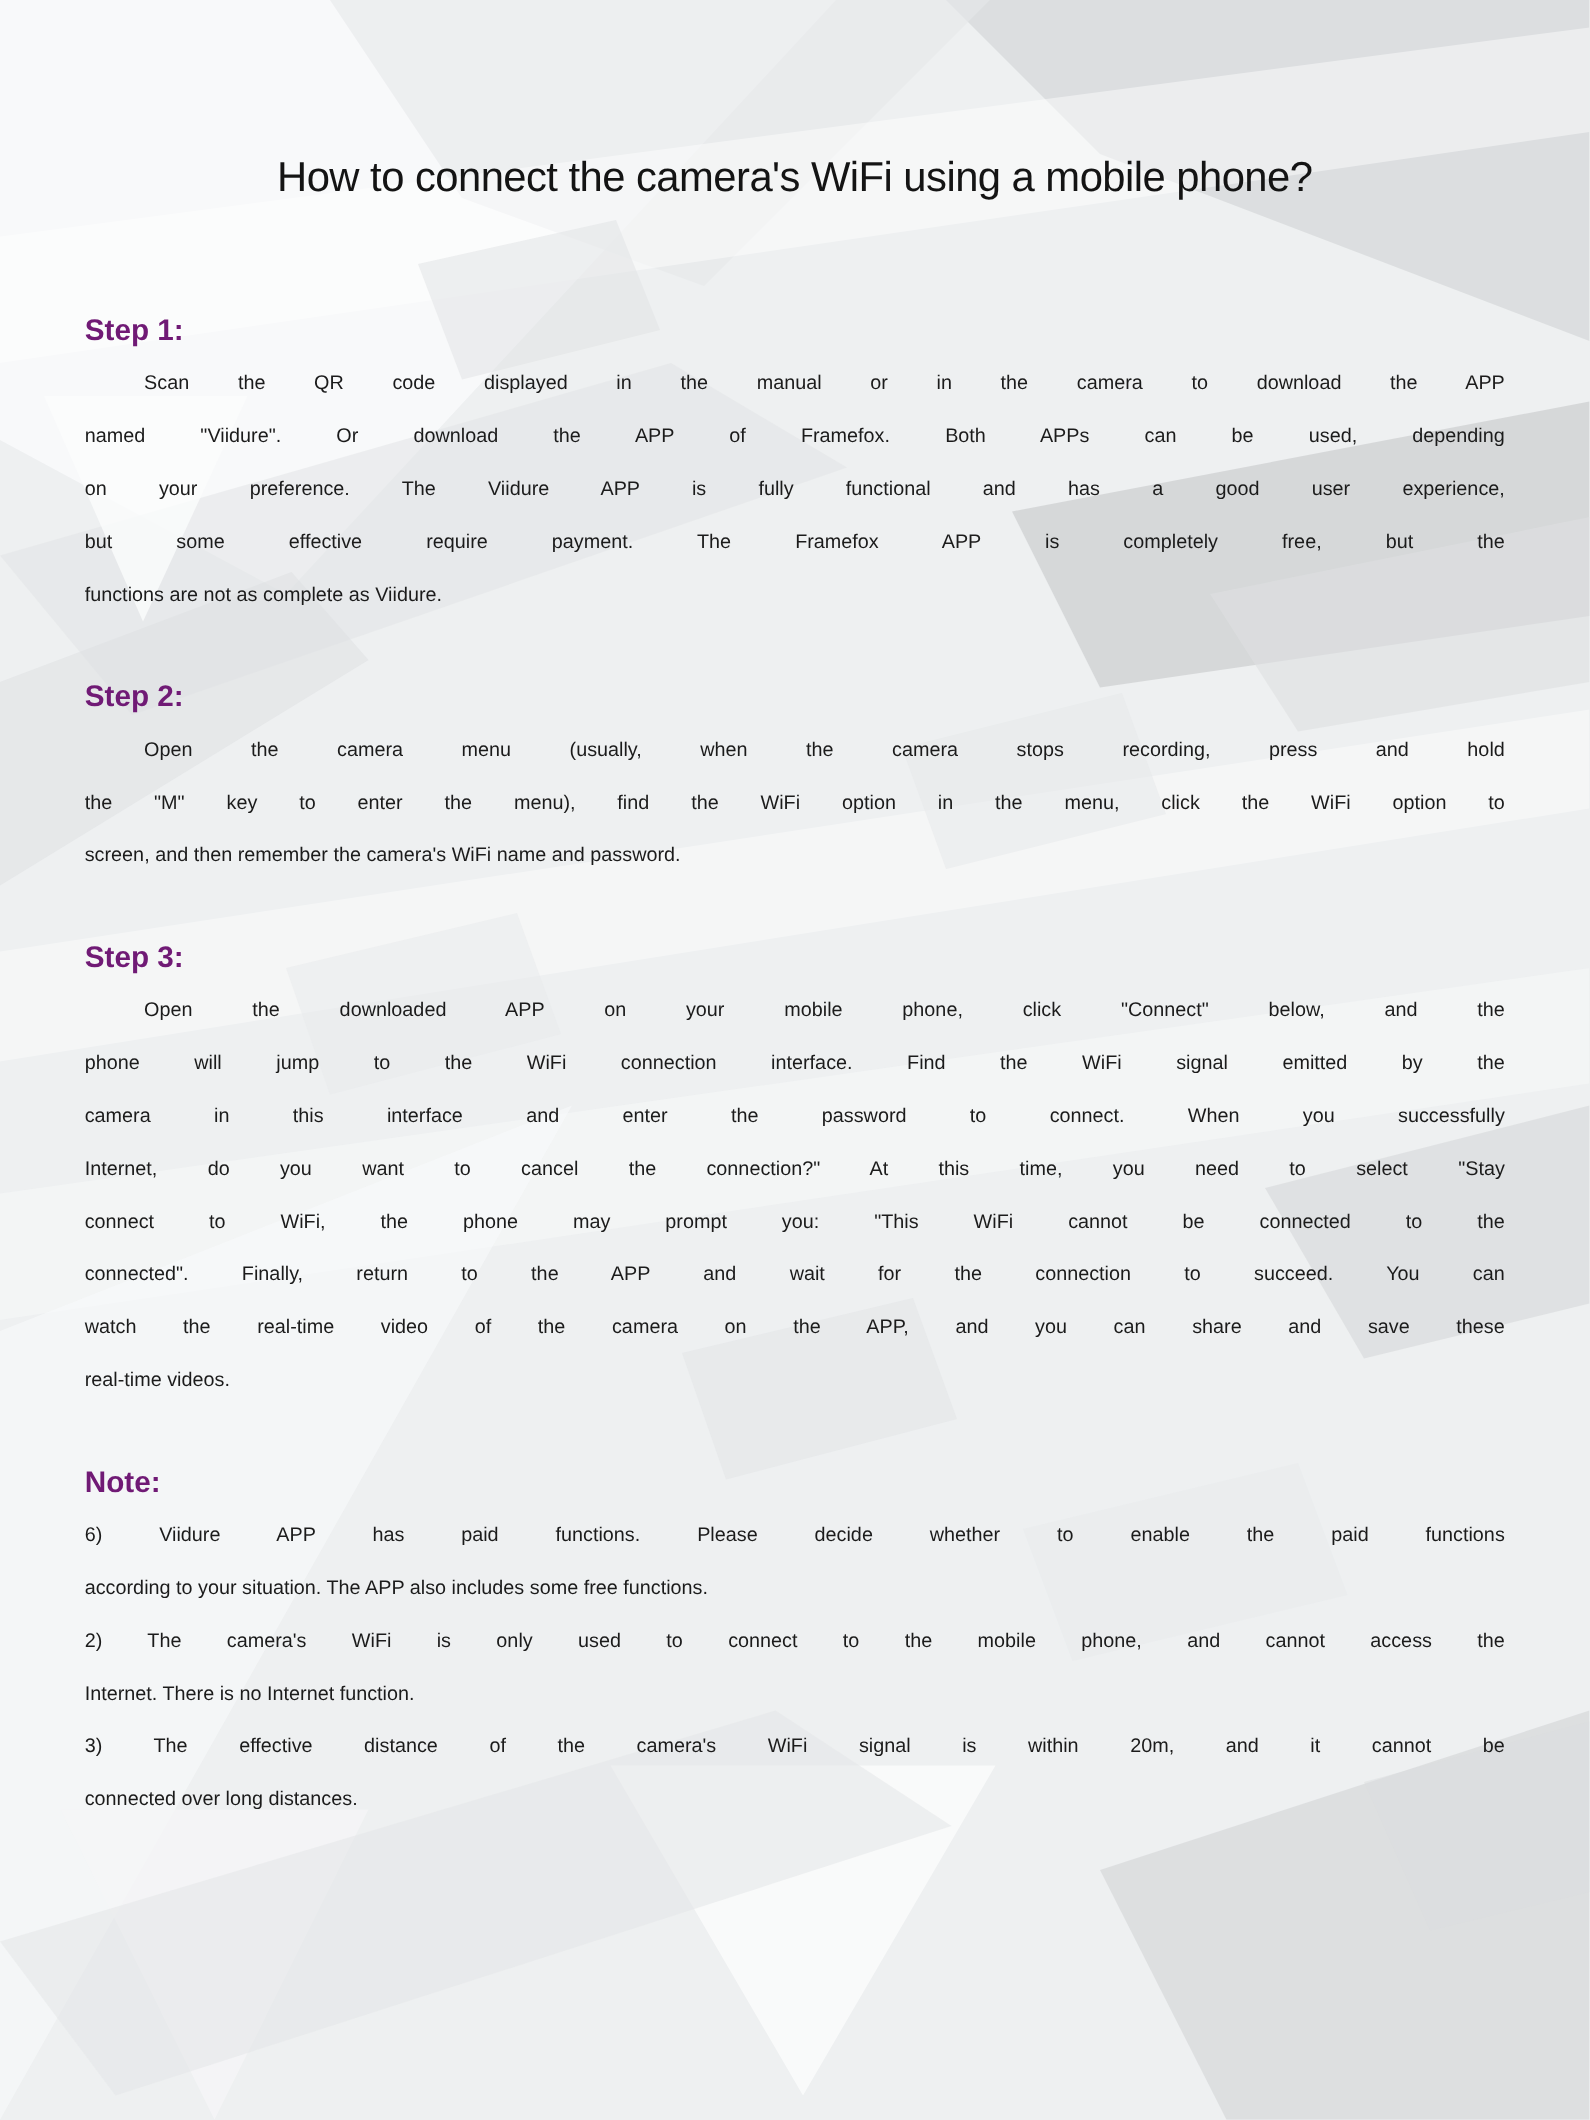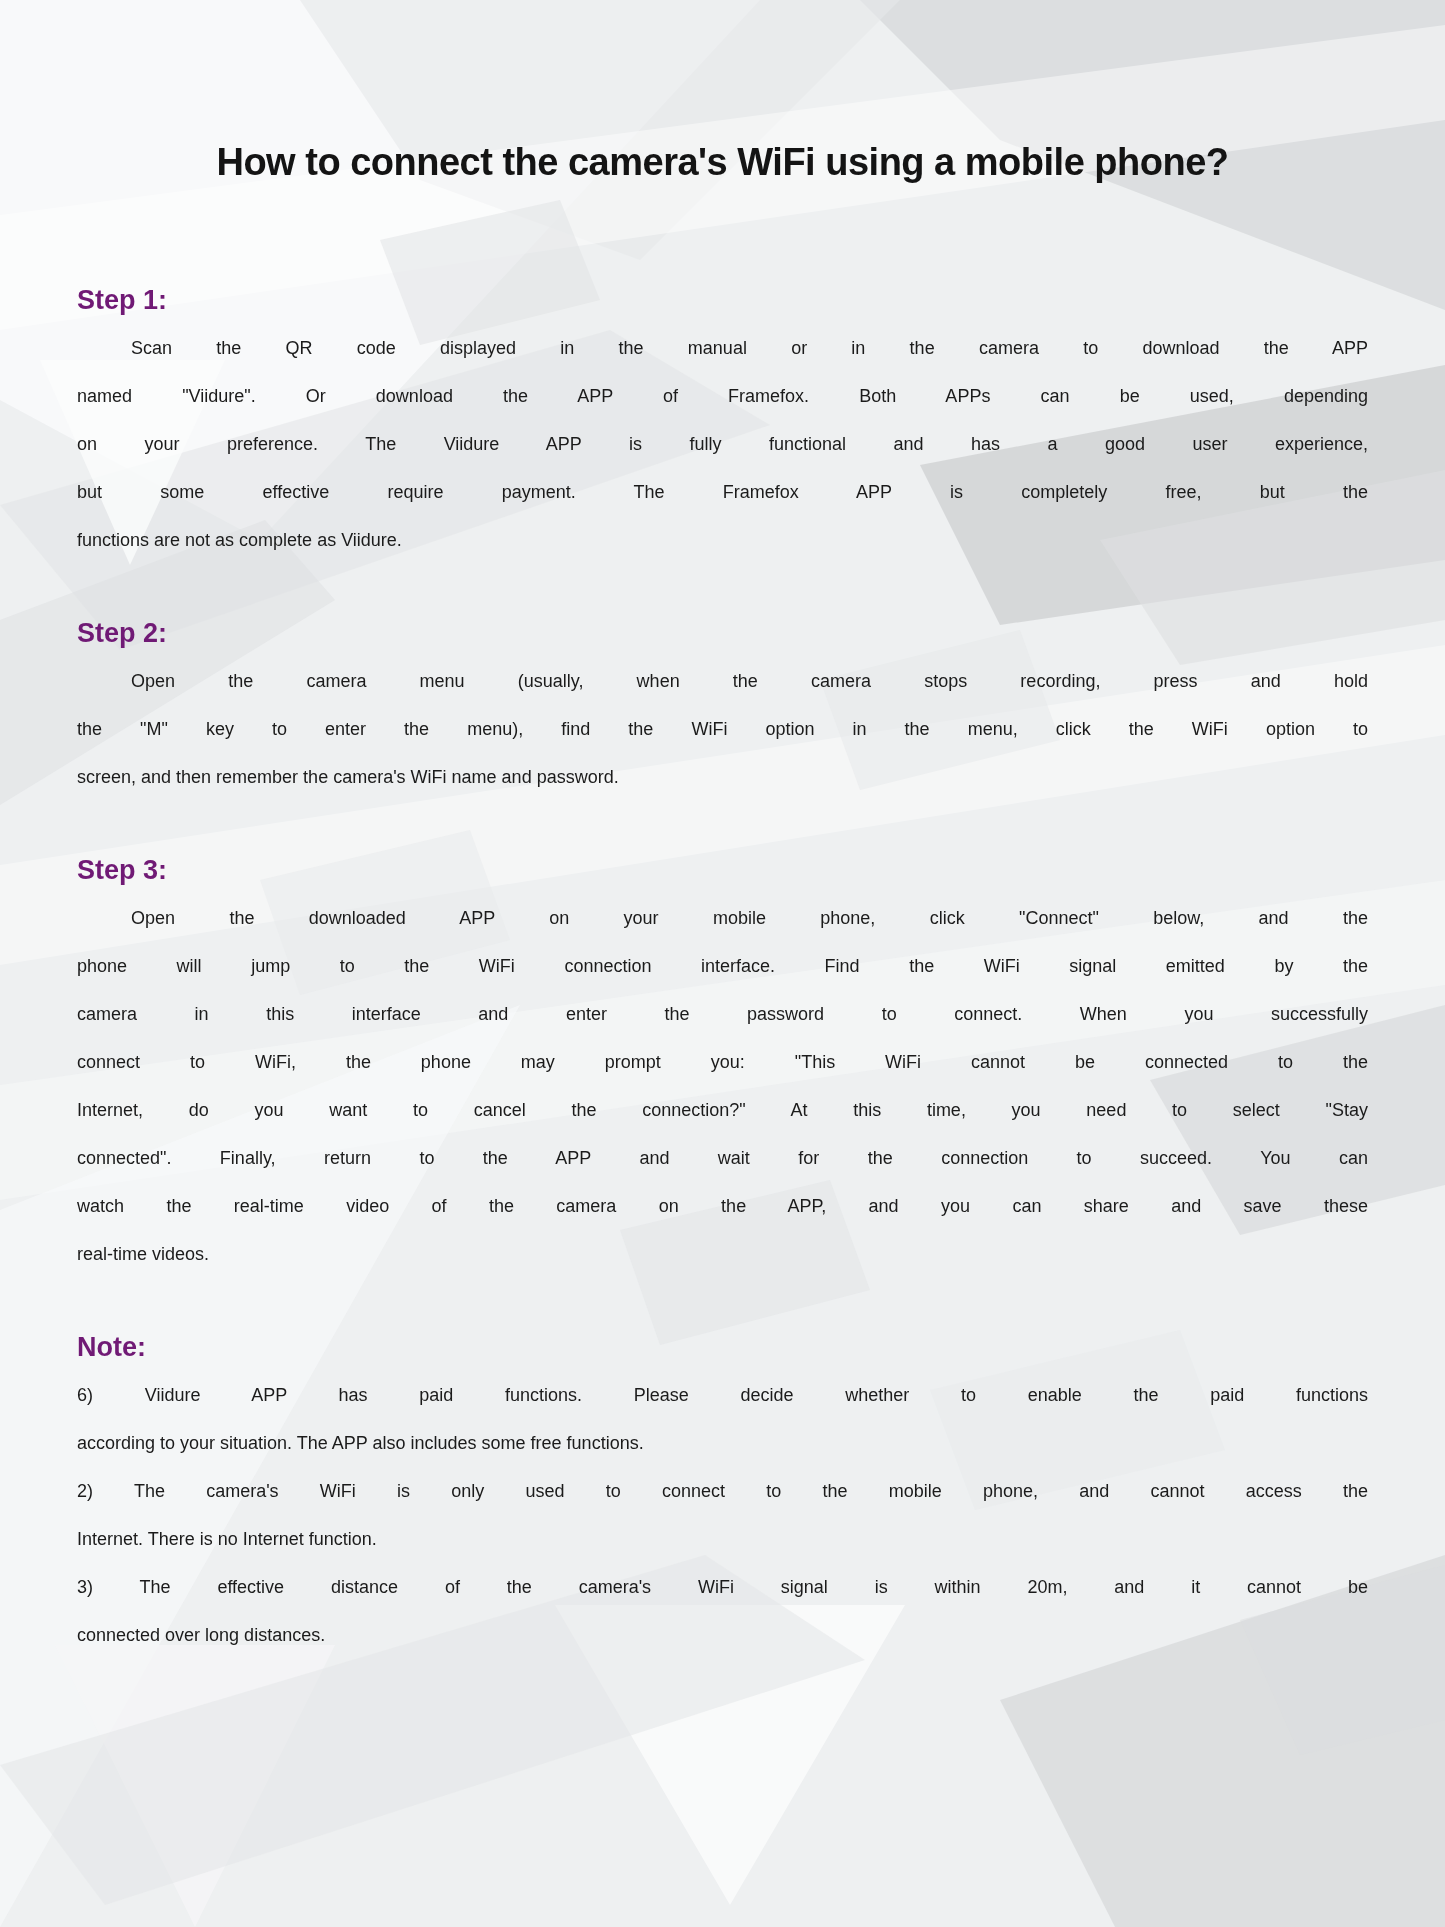"How to connect the camera's" .title { font-weight: 700 -> 400 }
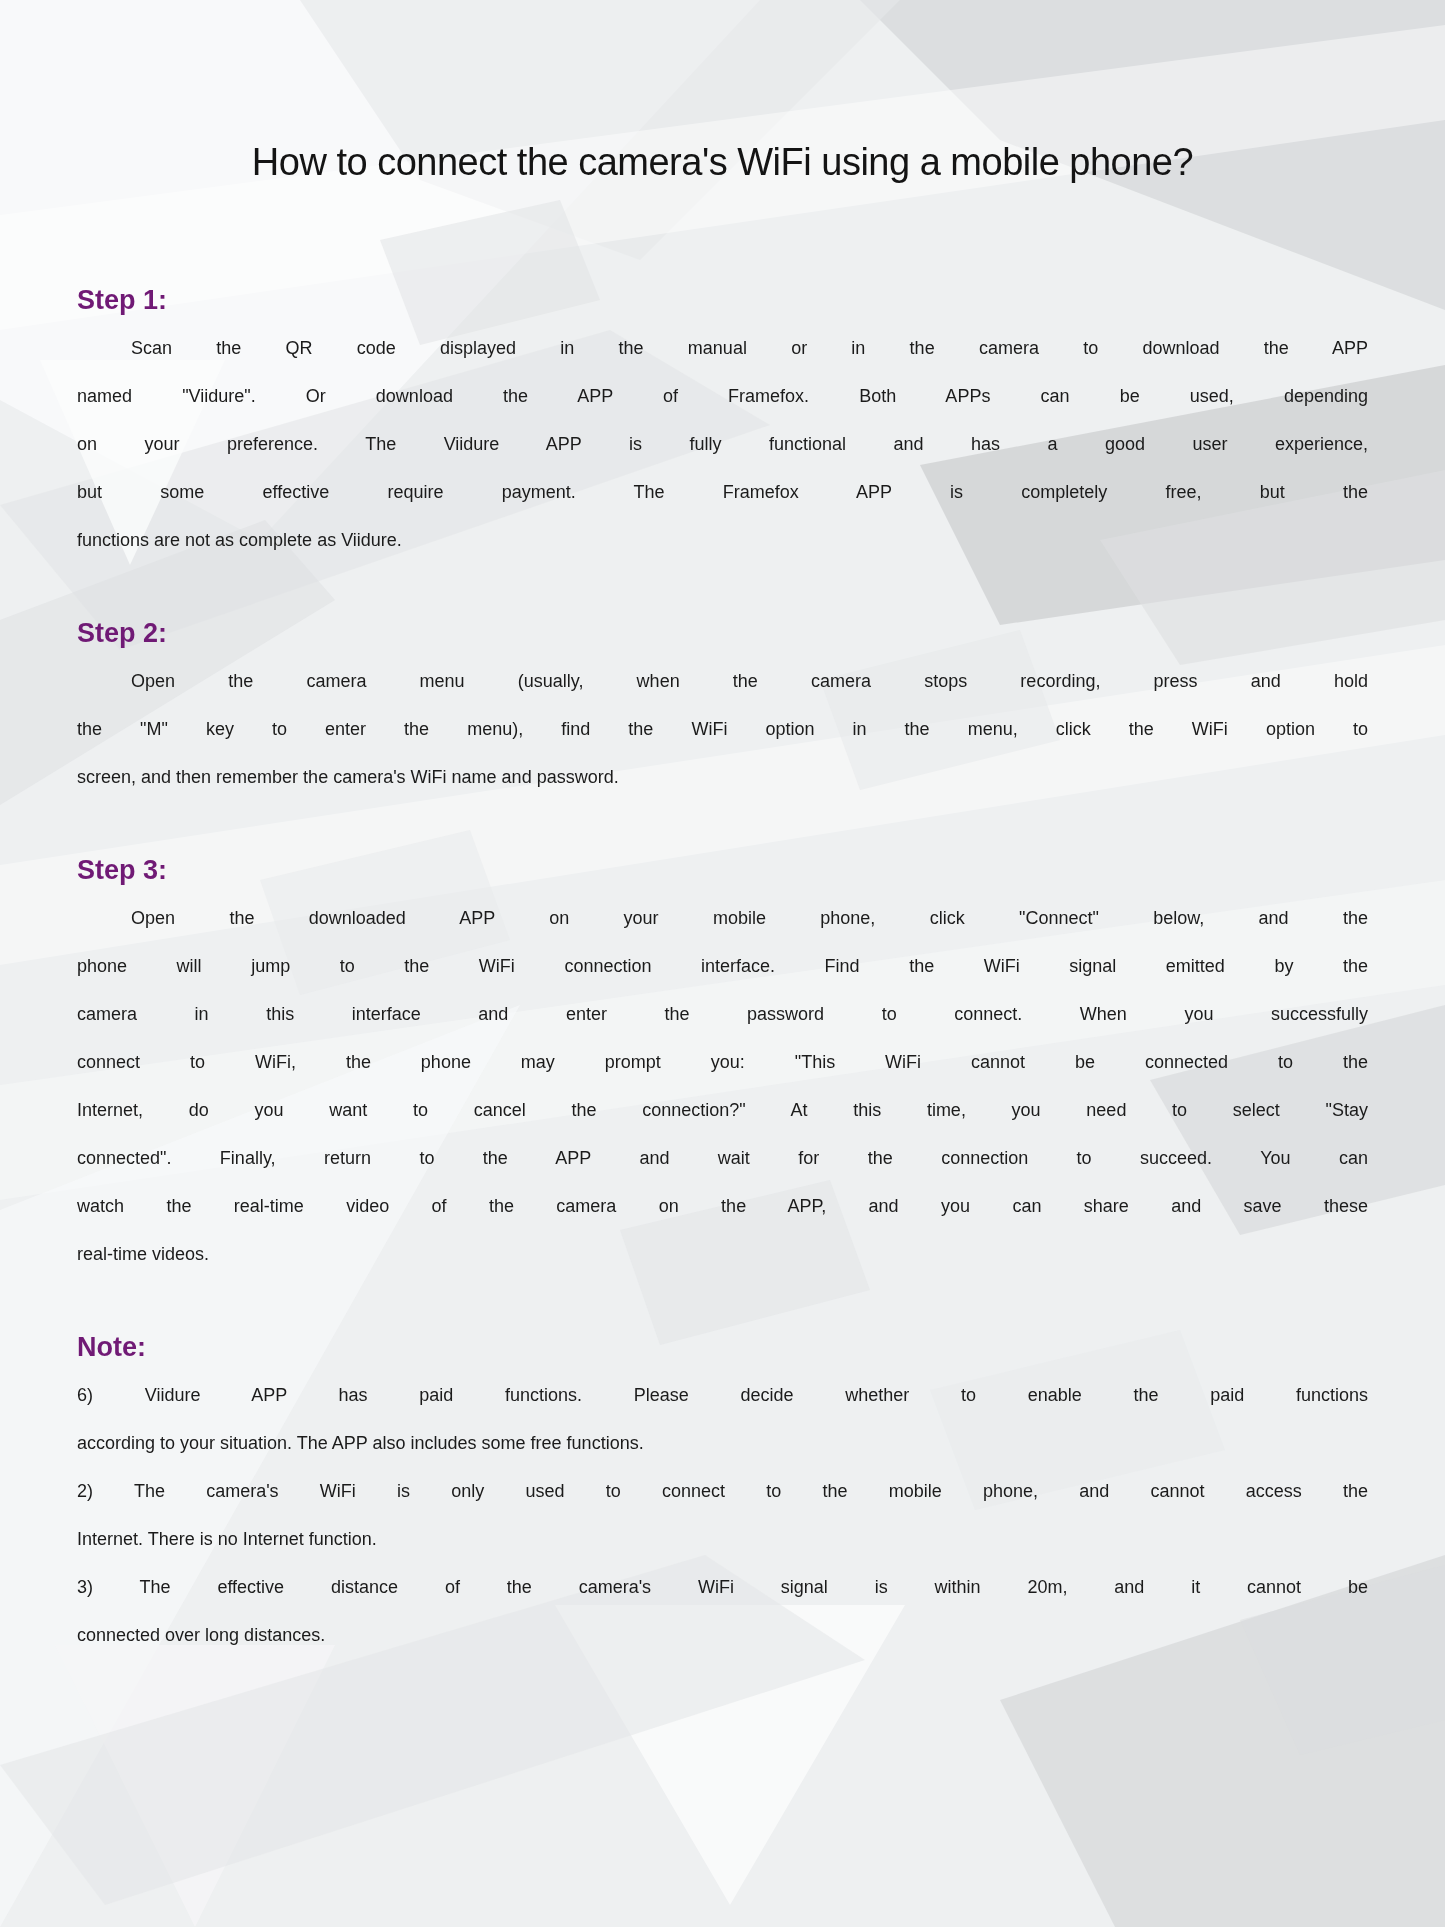"connect to WiFi, the phone" div.line { order: before "Internet, do you want to" -> after "Internet, do you want to" }
